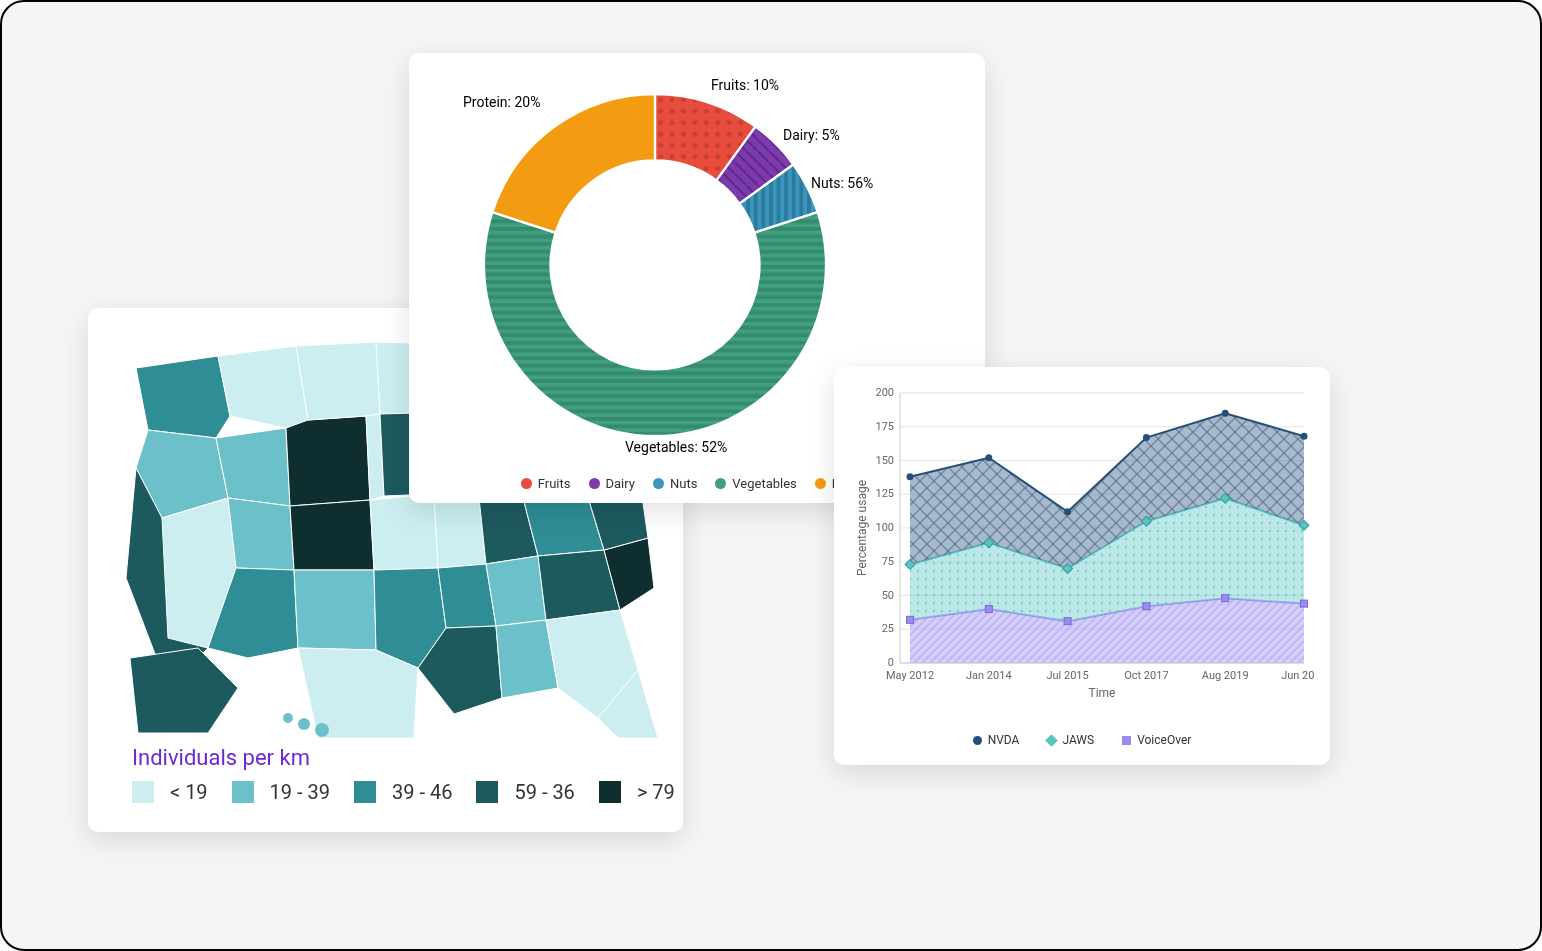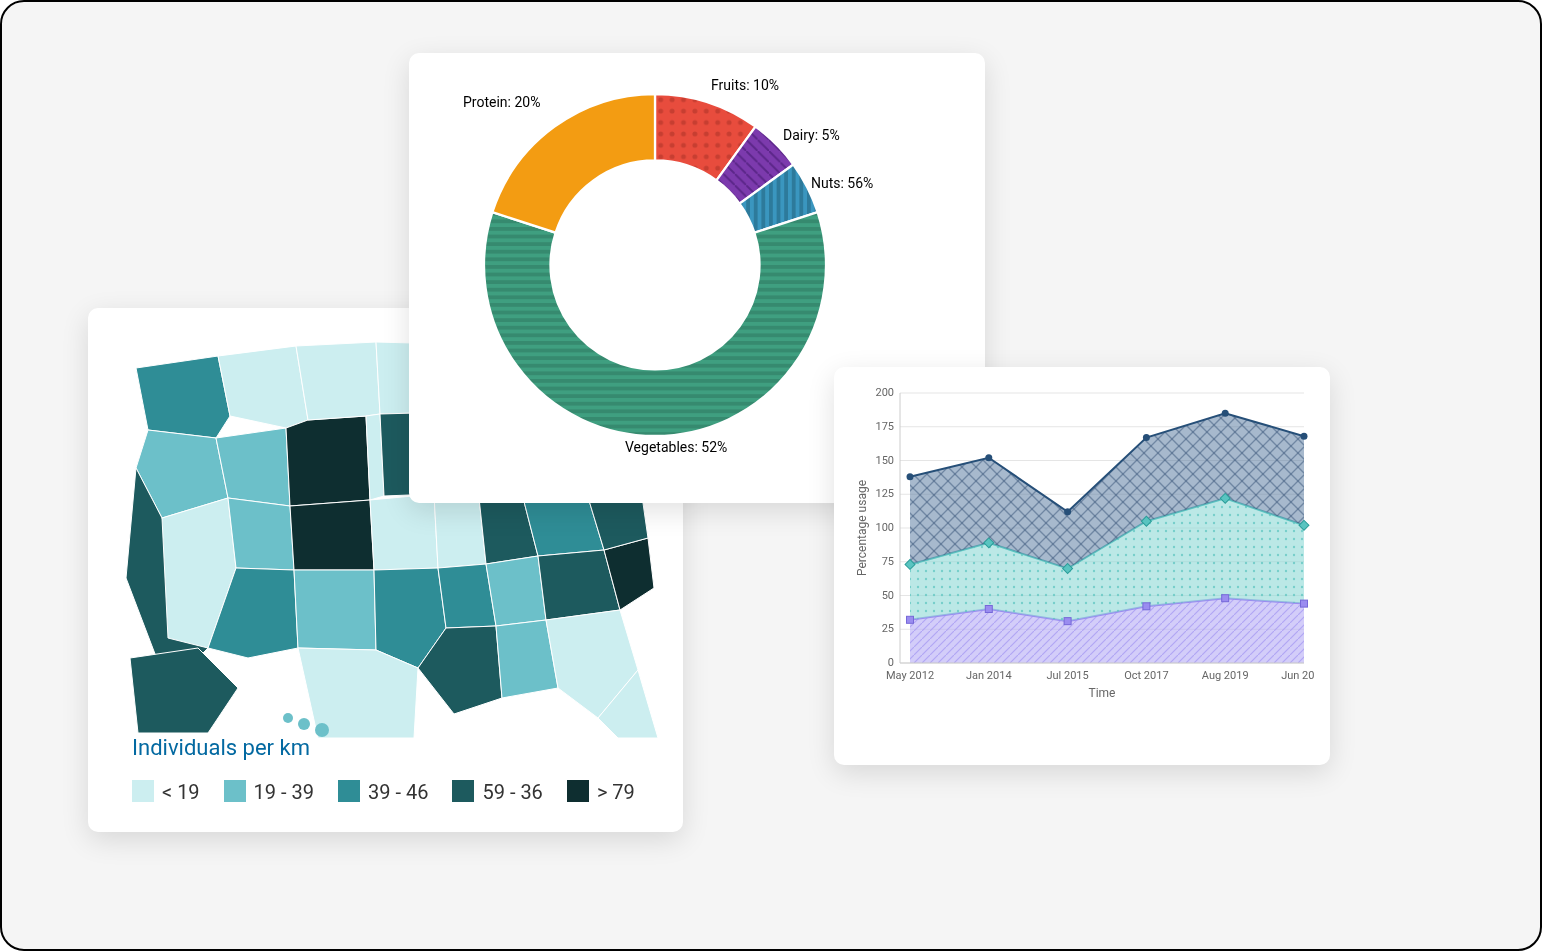"Fruits" div.donut-legend { html: none -> <div> <span> <span></span> <span>Fruits</span> </span> <span> <span></span> <span>Dairy</span> </span> <span> <span></span> <span>Nuts</span> </span> <span> <span></span> <span>Vegetables</span> </span> <span> <span></span> <span>Protein</span> </span> </div> }
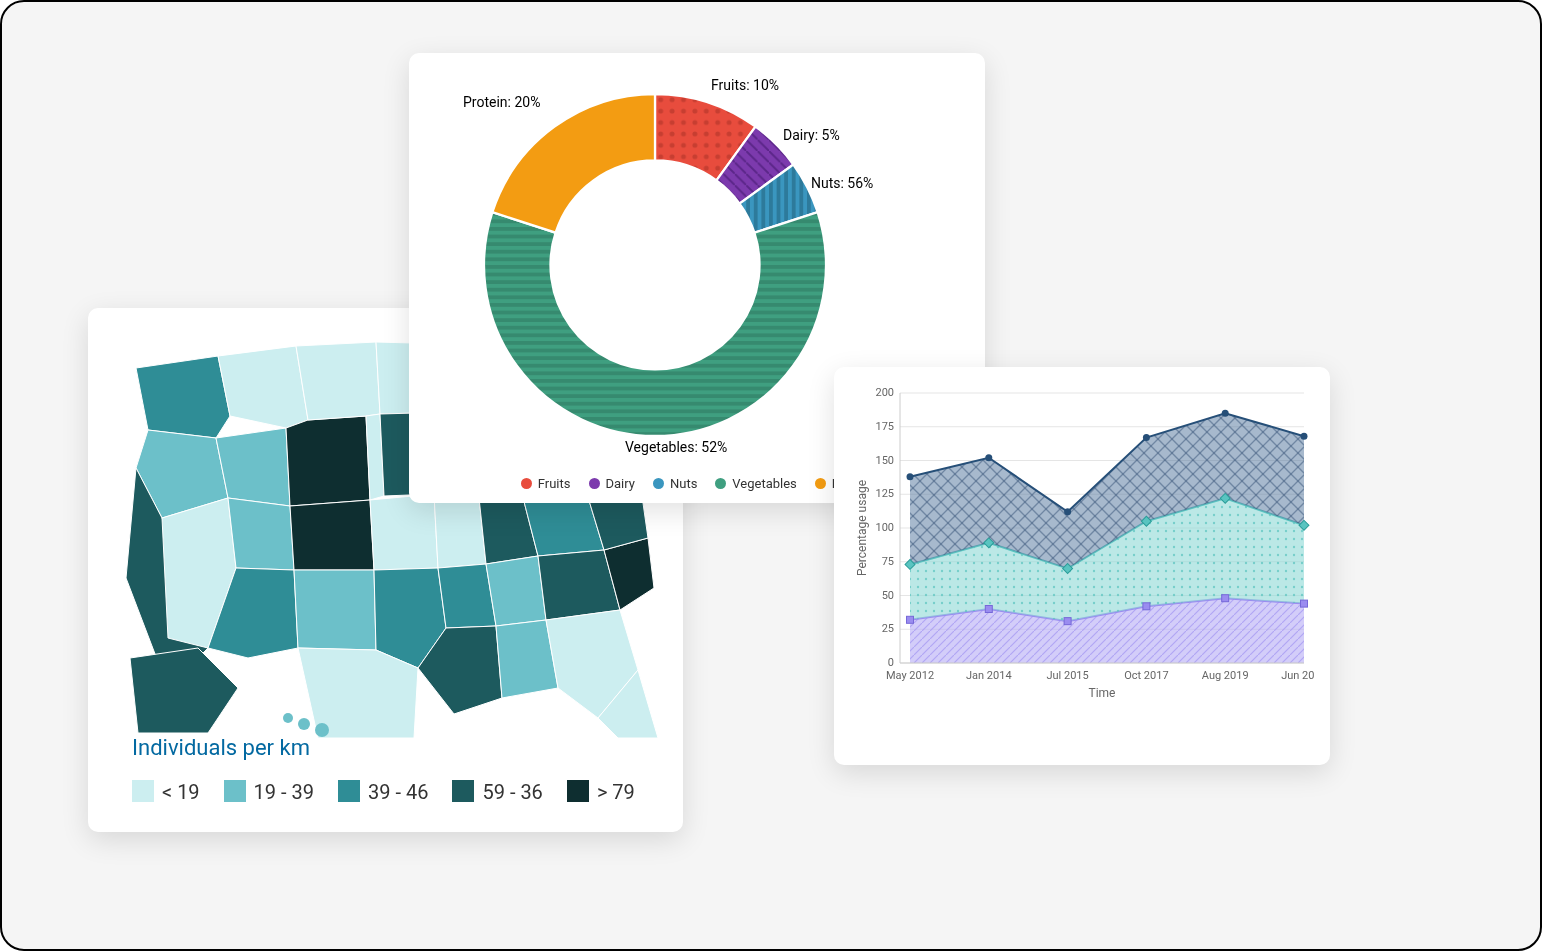"NVDA" div.area-legend { html: none -> <div> <span> <span></span> <span>NVDA</span> </span> <span> <span></span> <span>JAWS</span> </span> <span> <span></span> <span>VoiceOver</span> </span> </div> }
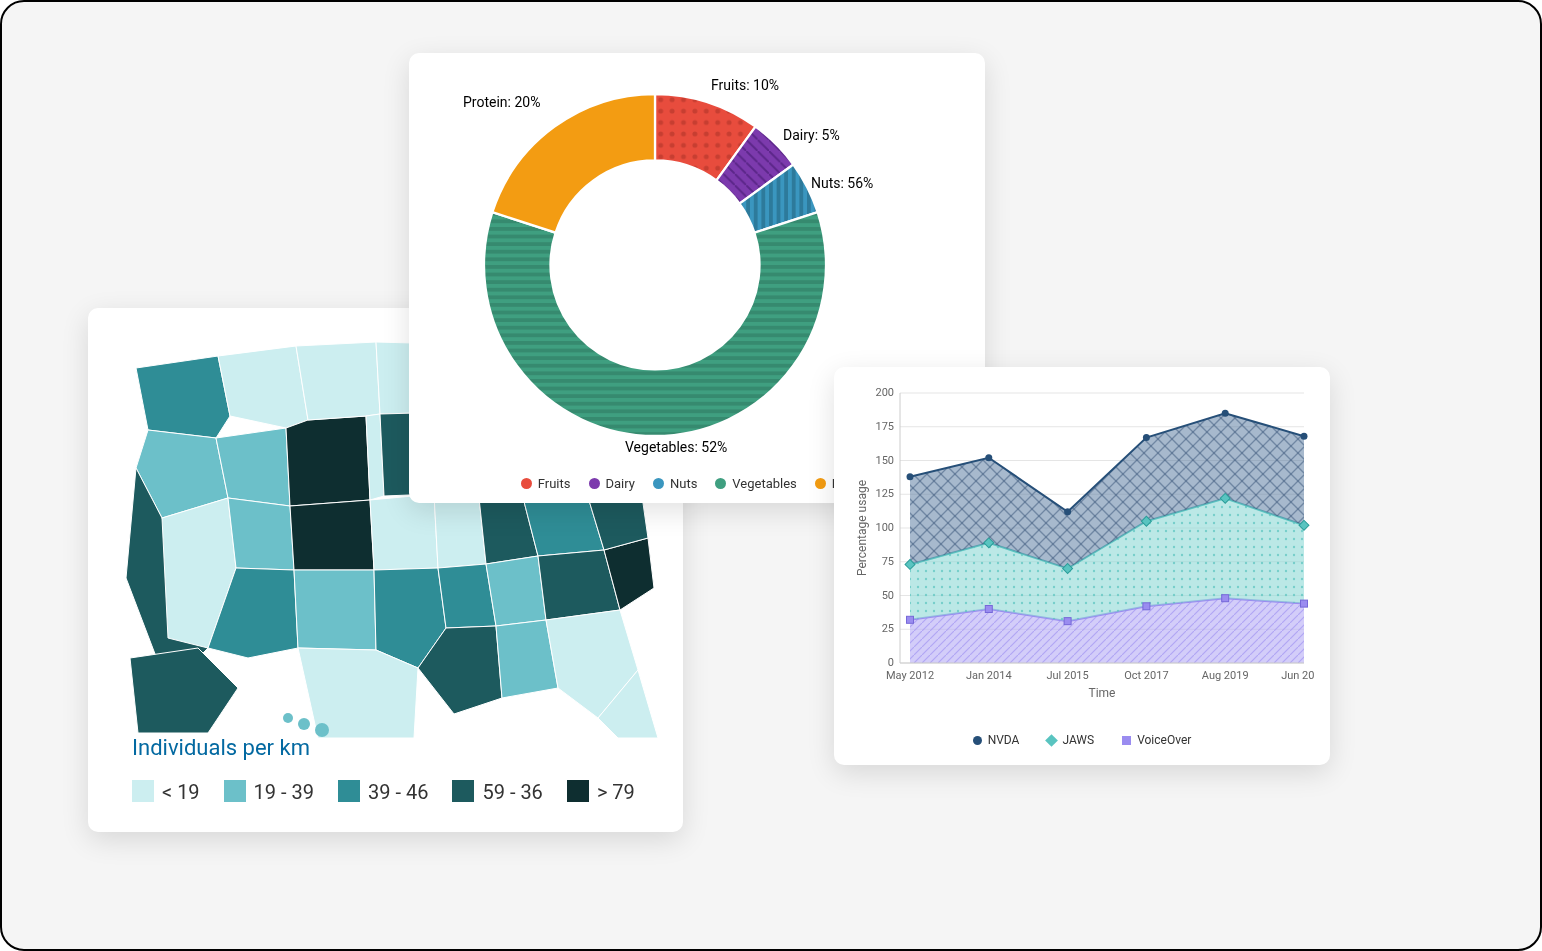"Individuals per km" .map-title { color: #0369a1 -> #6d28d9; margin-bottom: 20px -> 10px }
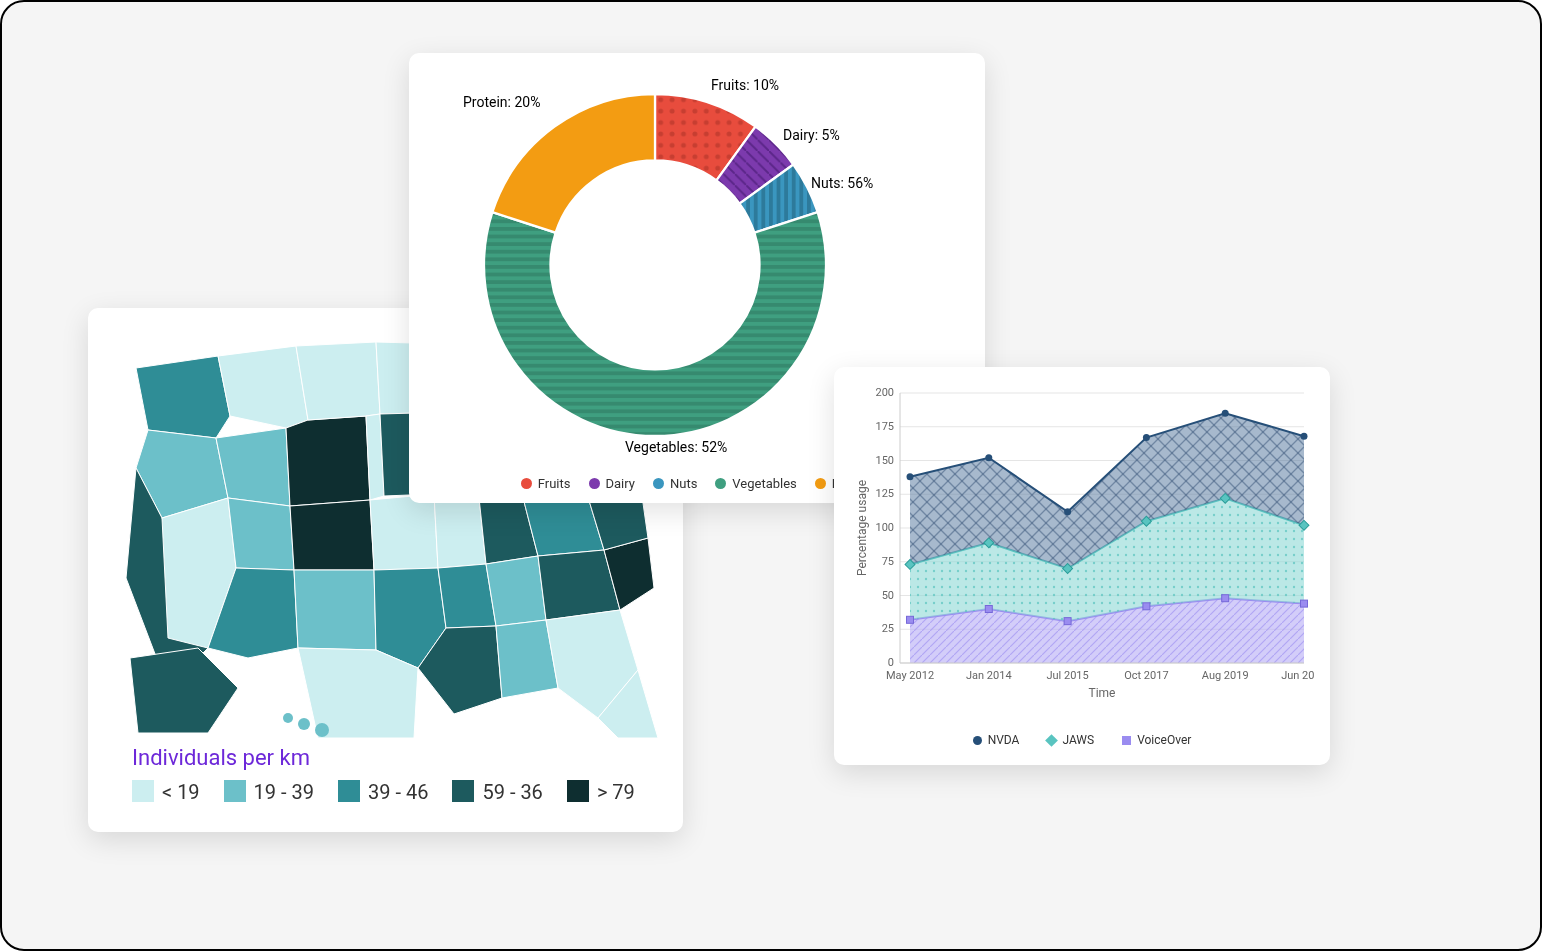"< 19" .mi { align-items: flex-start -> center; gap: 8px -> 16px }
